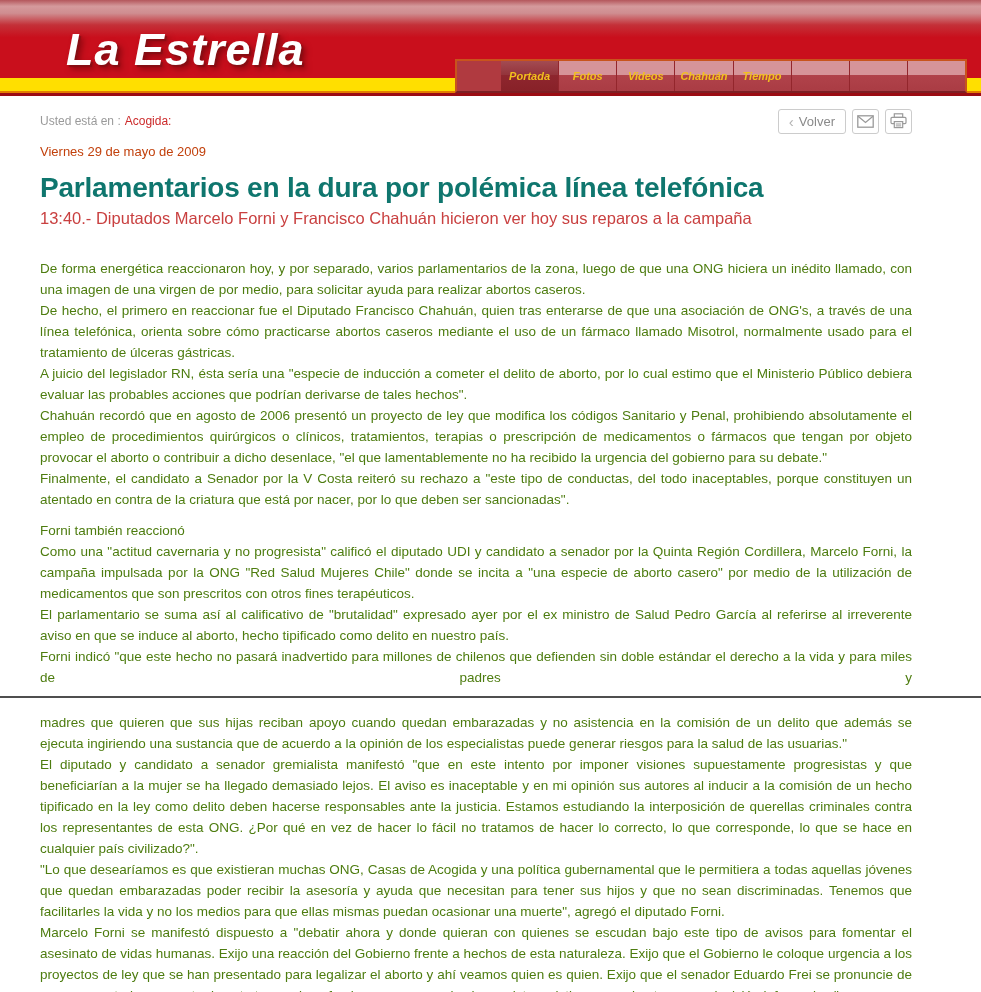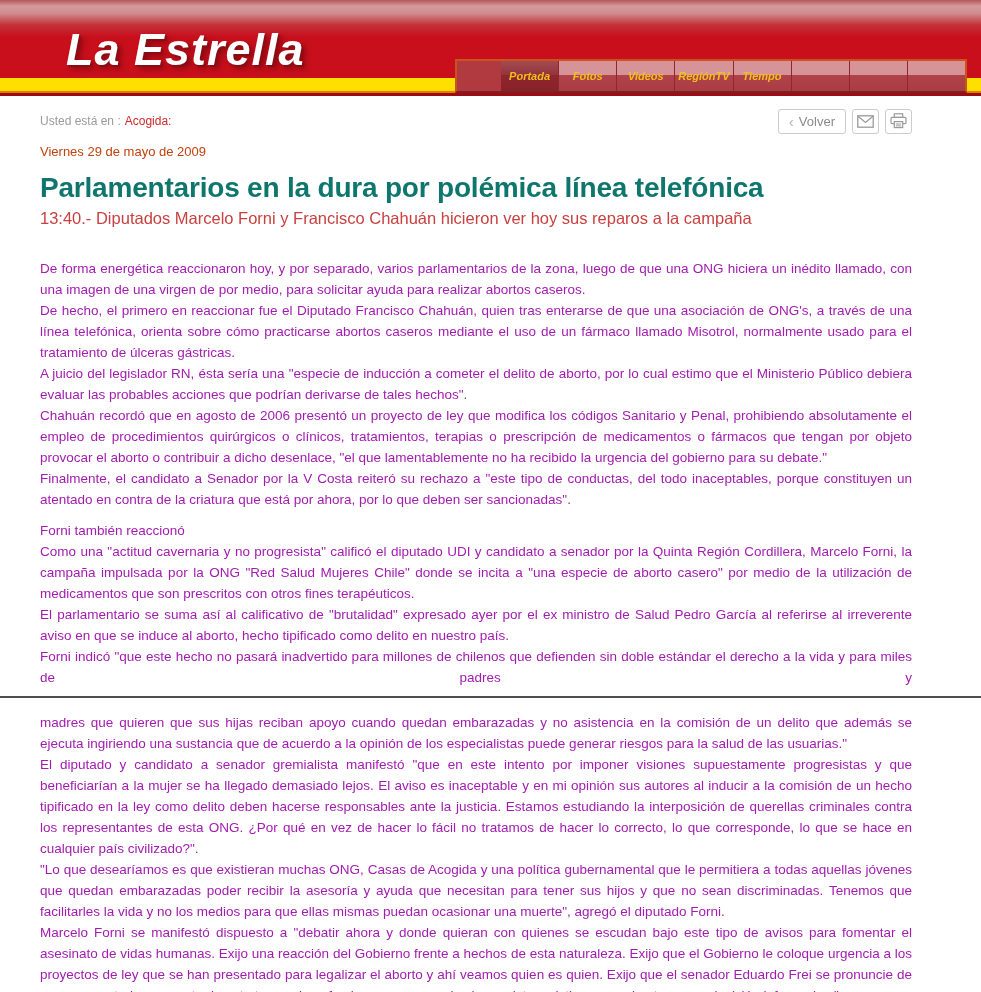"RegiónTV" span.tab-label { text: RegiónTV -> Chahuán }
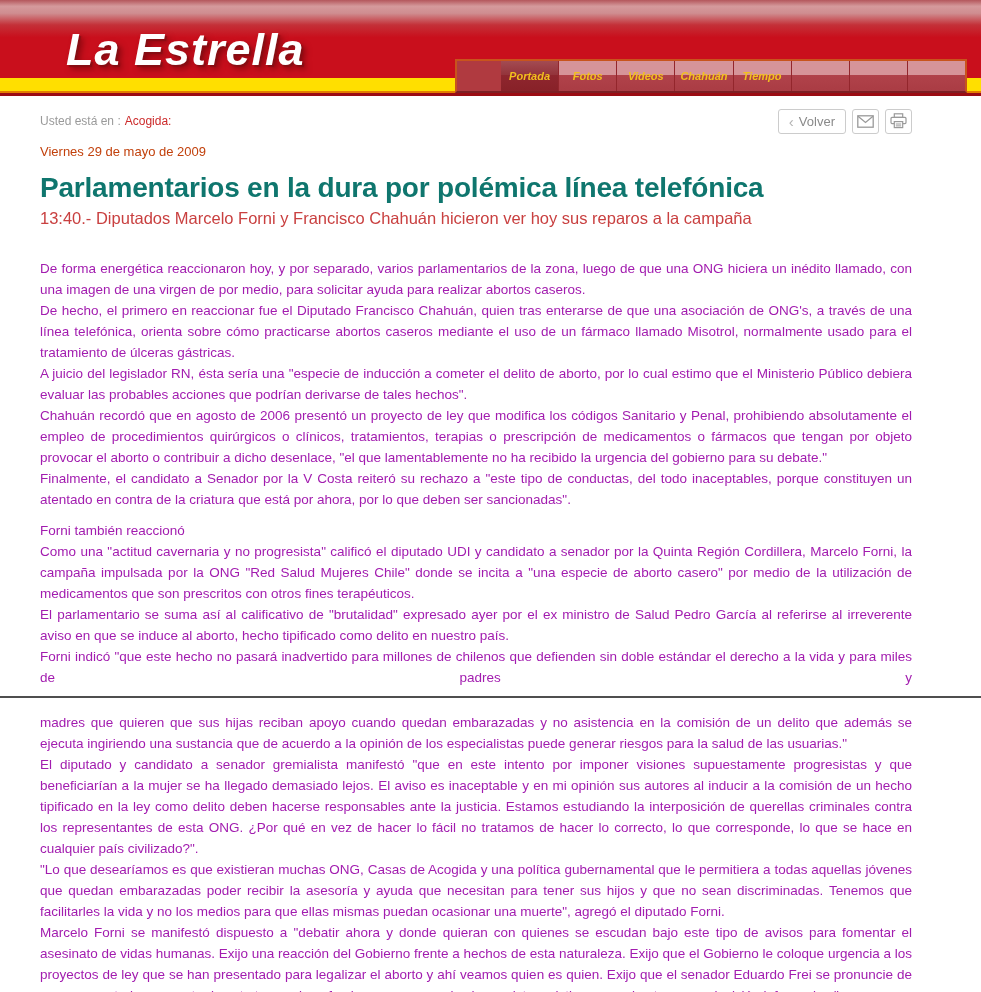"De forma energética reaccionaron hoy," .para { color: #a21caf -> #4d7c0f }
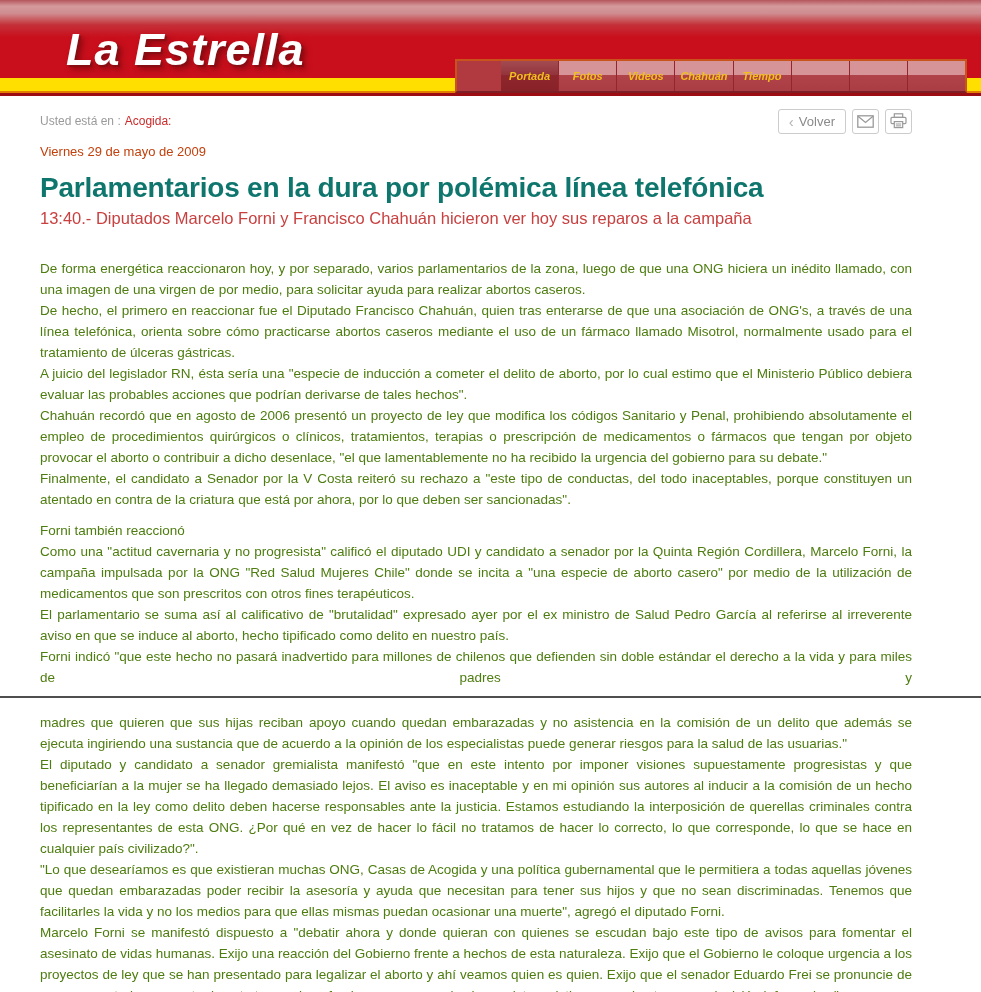"Finalmente, el candidato a Senador" p.para { text: ahora -> nacer }
